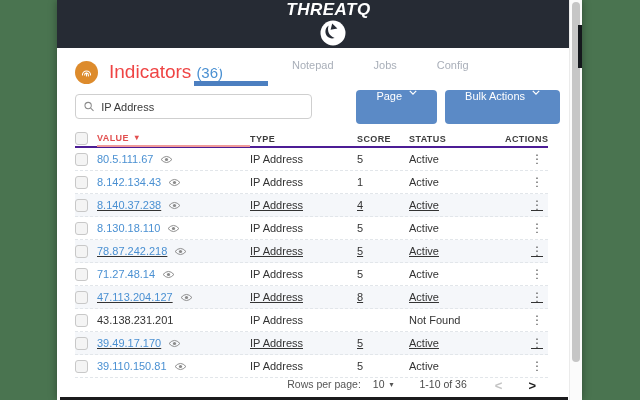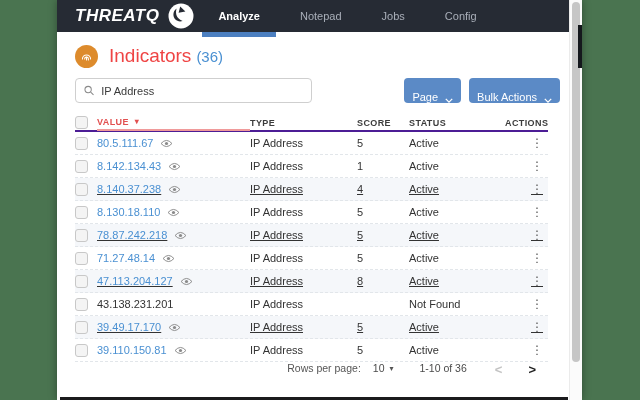"THREATQ" .navbar { flex-direction: none -> column; height: 32px -> 48px }
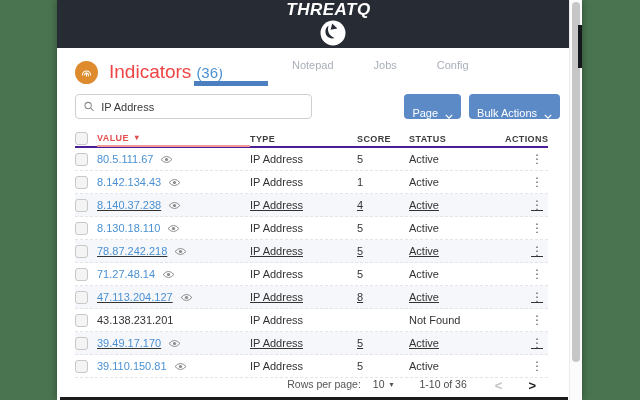"Page" .btn { align-items: flex-end -> flex-start; height: 25px -> 34px; padding: 0 8px -> 0 20px }
